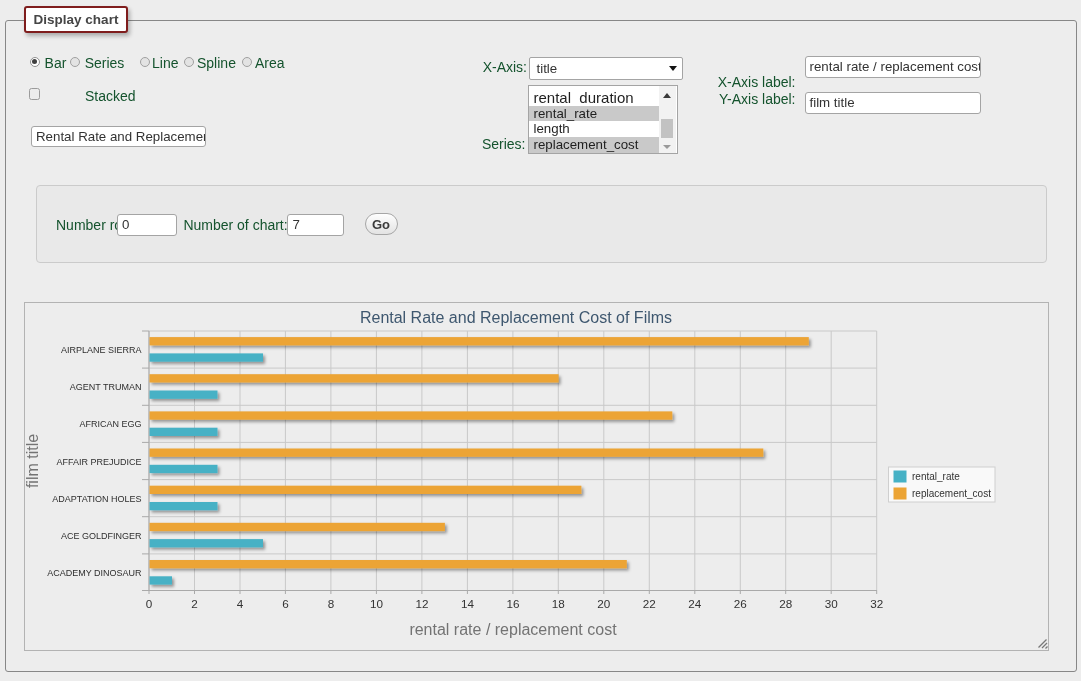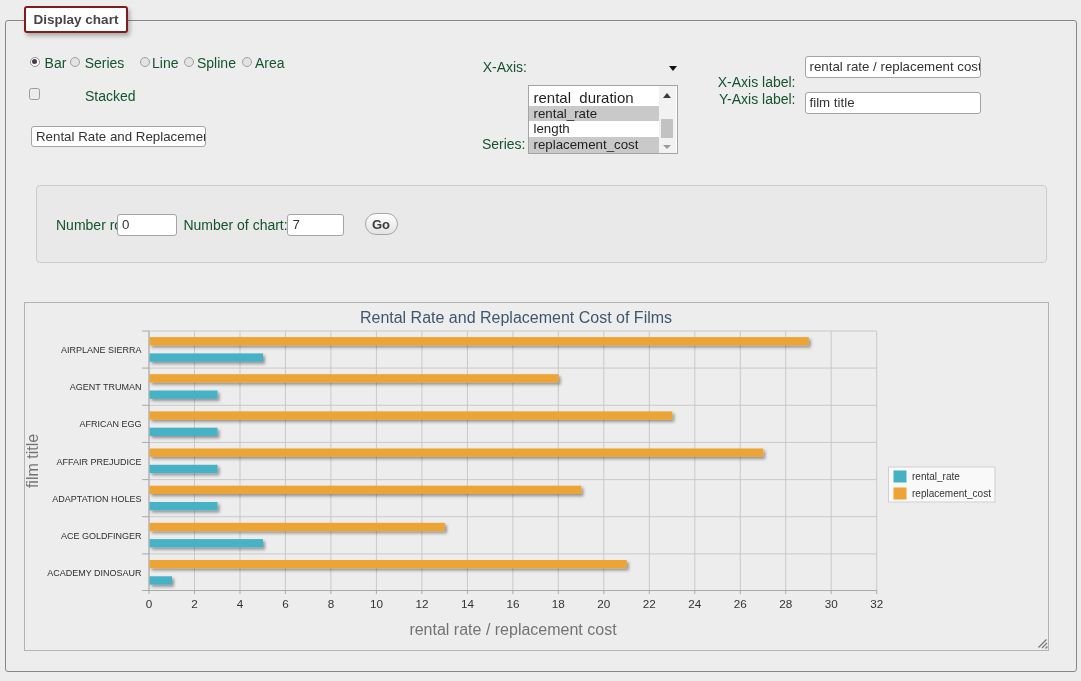"title" div.inp { html: none -> <div>title</div> }
